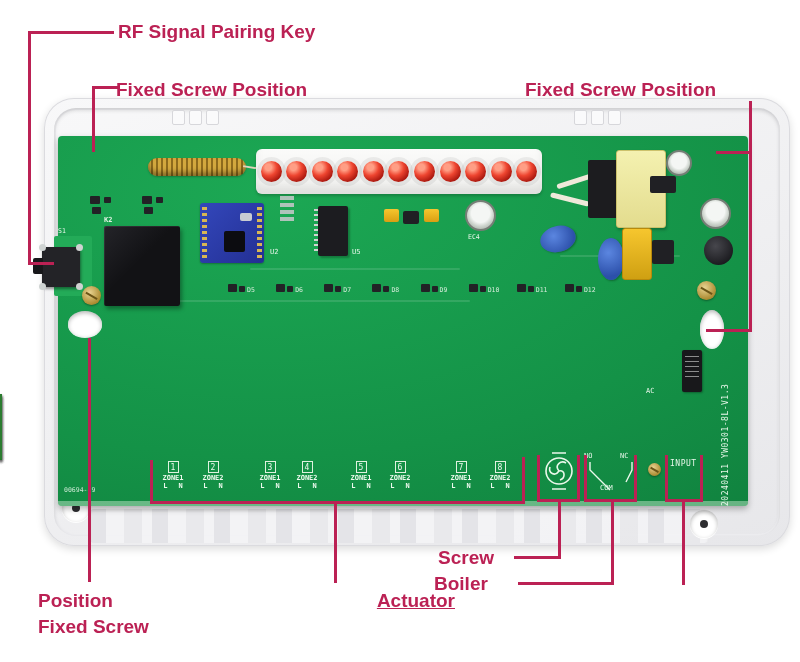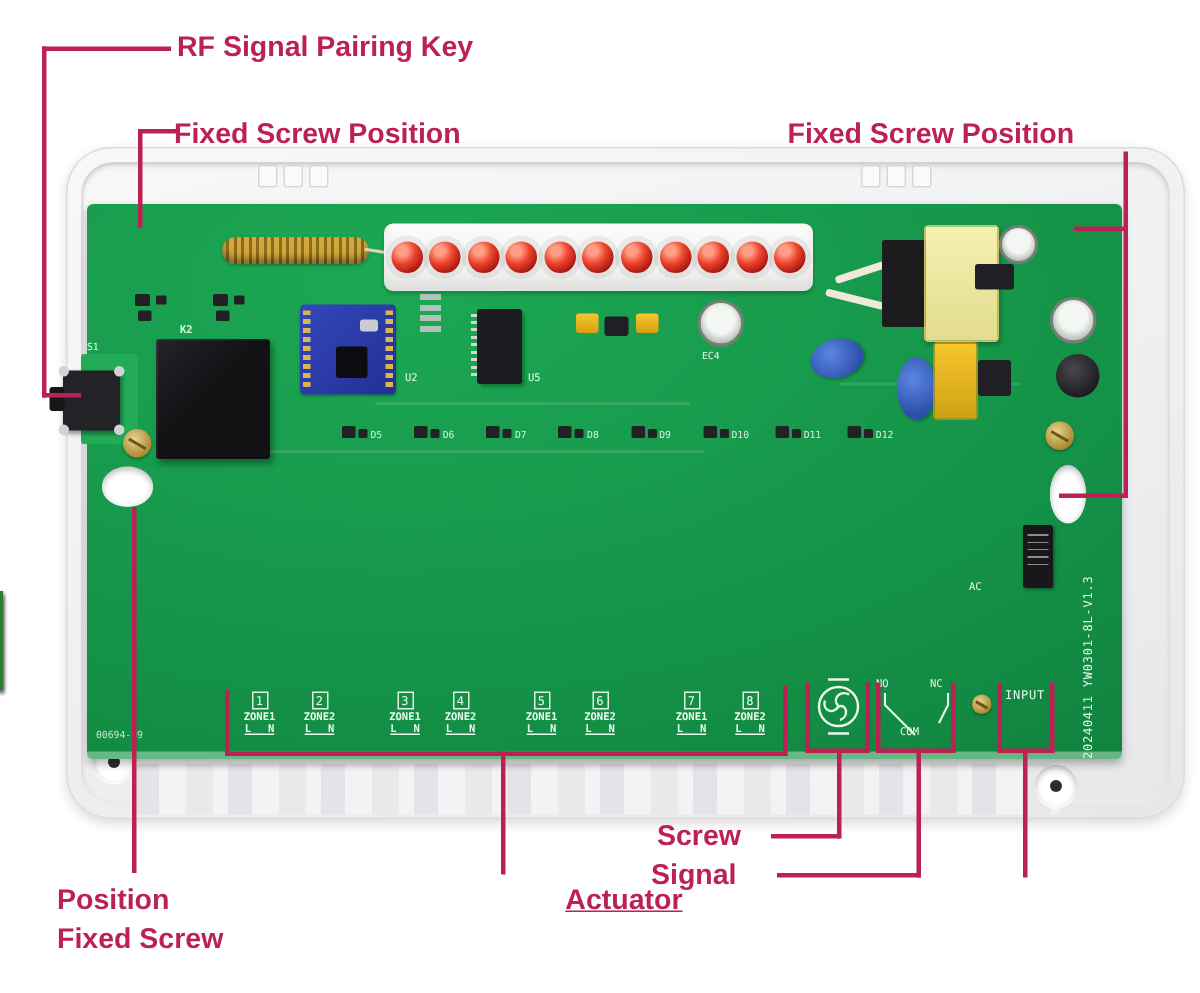"K2" .k-label { left: 16px -> 0 }
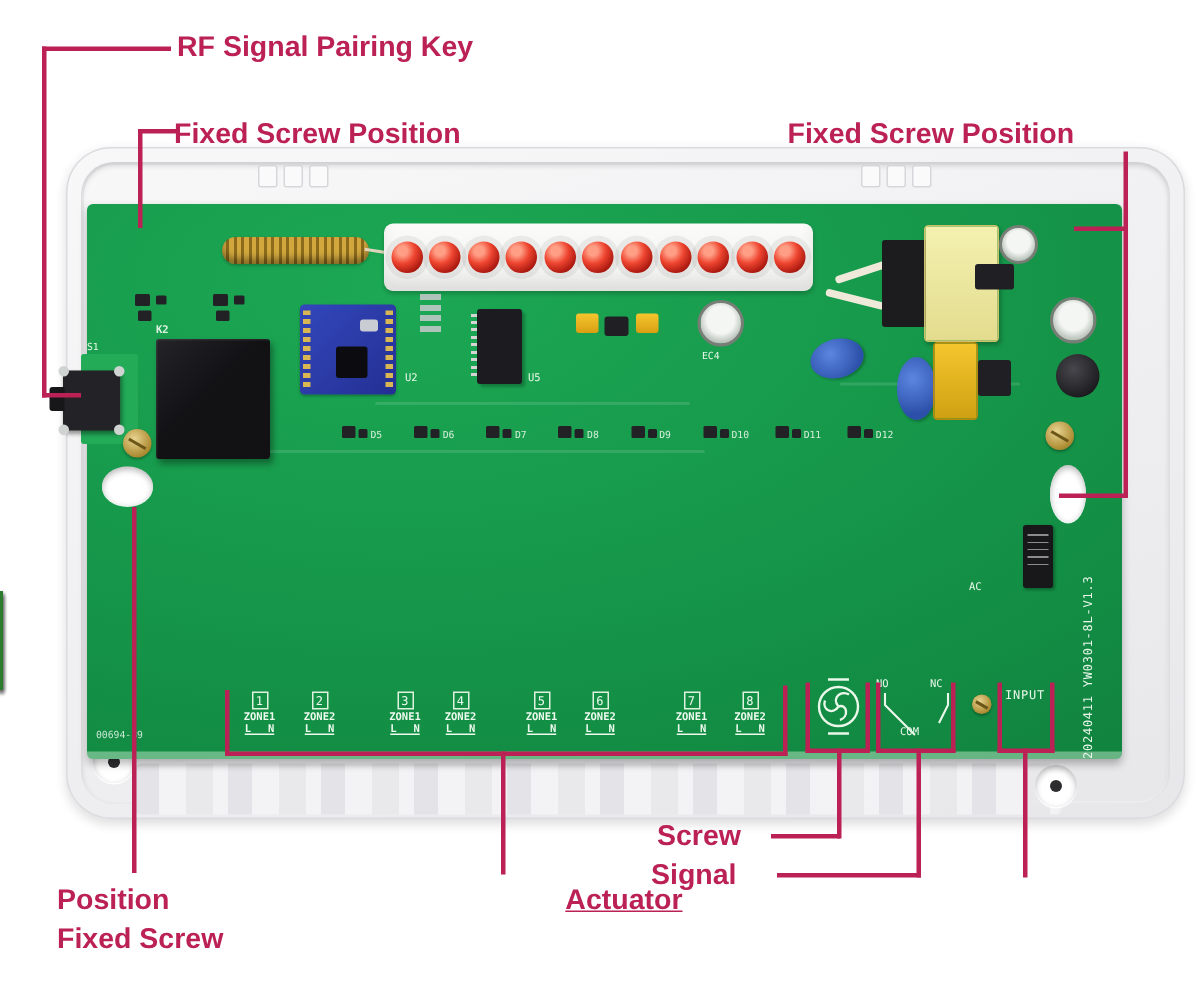"L N" .zone-pins { text-decoration: underline -> none }
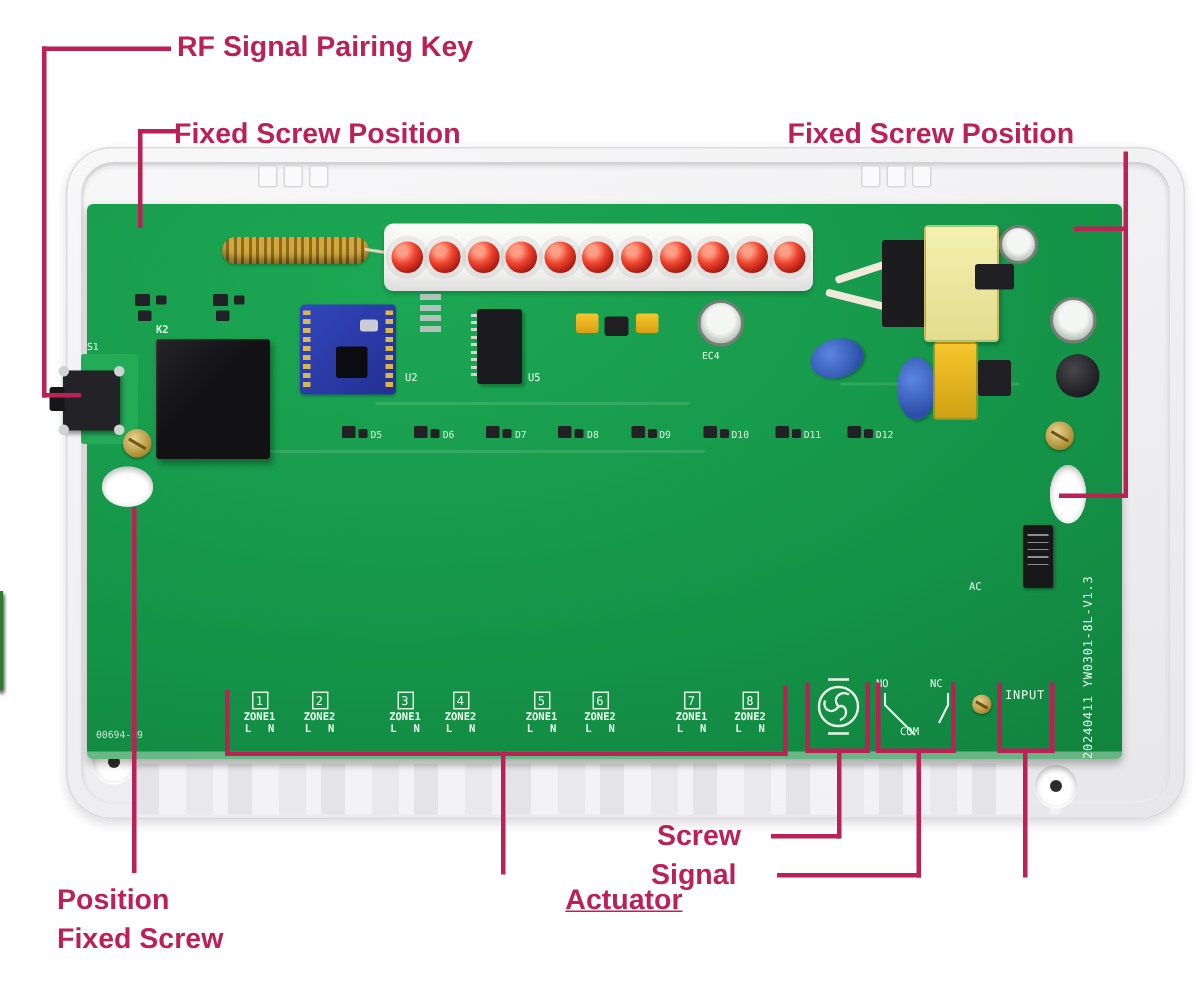"Signal" div.alabel { text: Signal -> Boiler }
